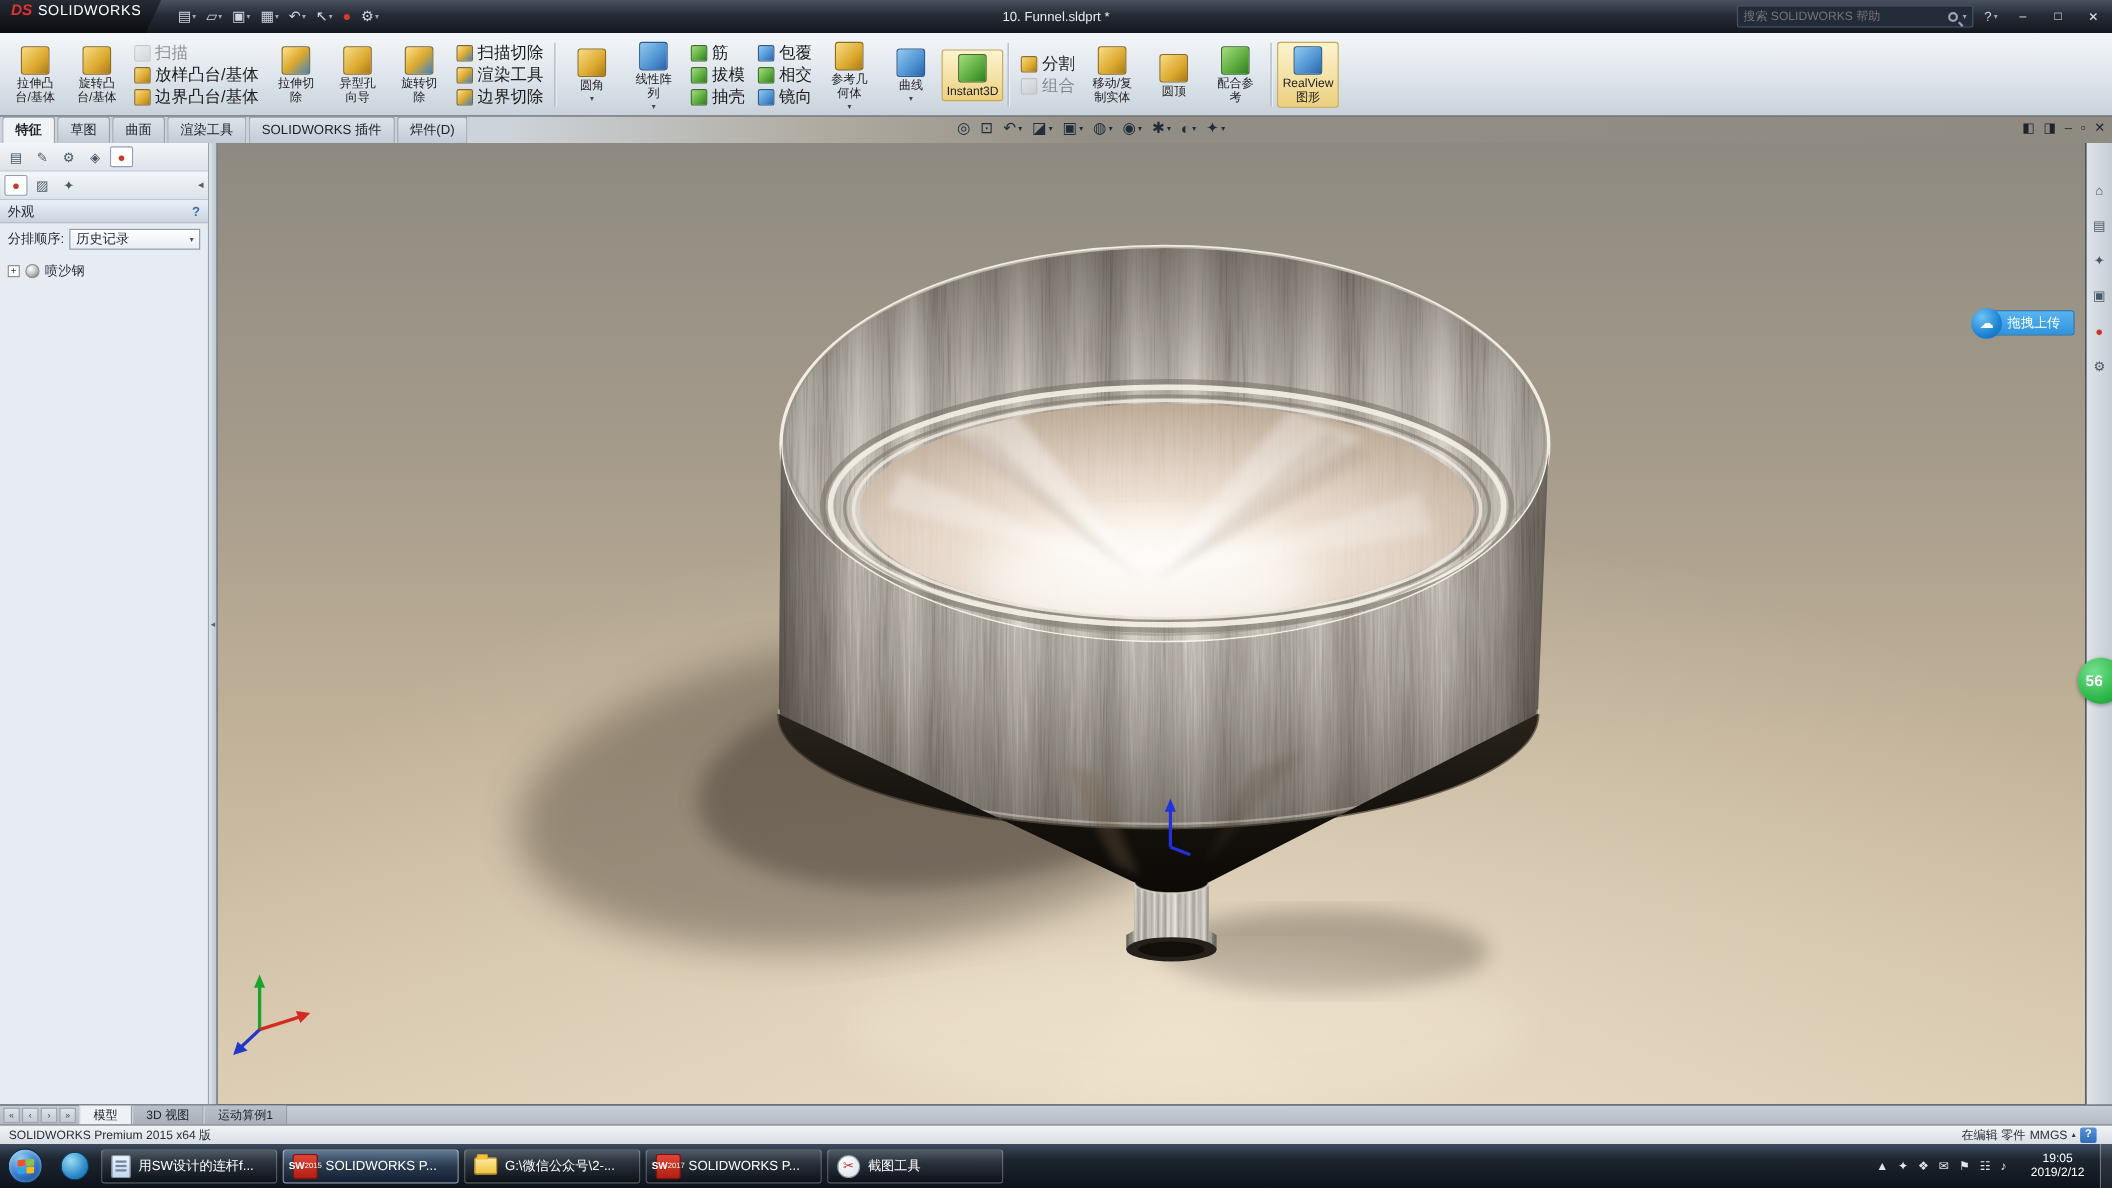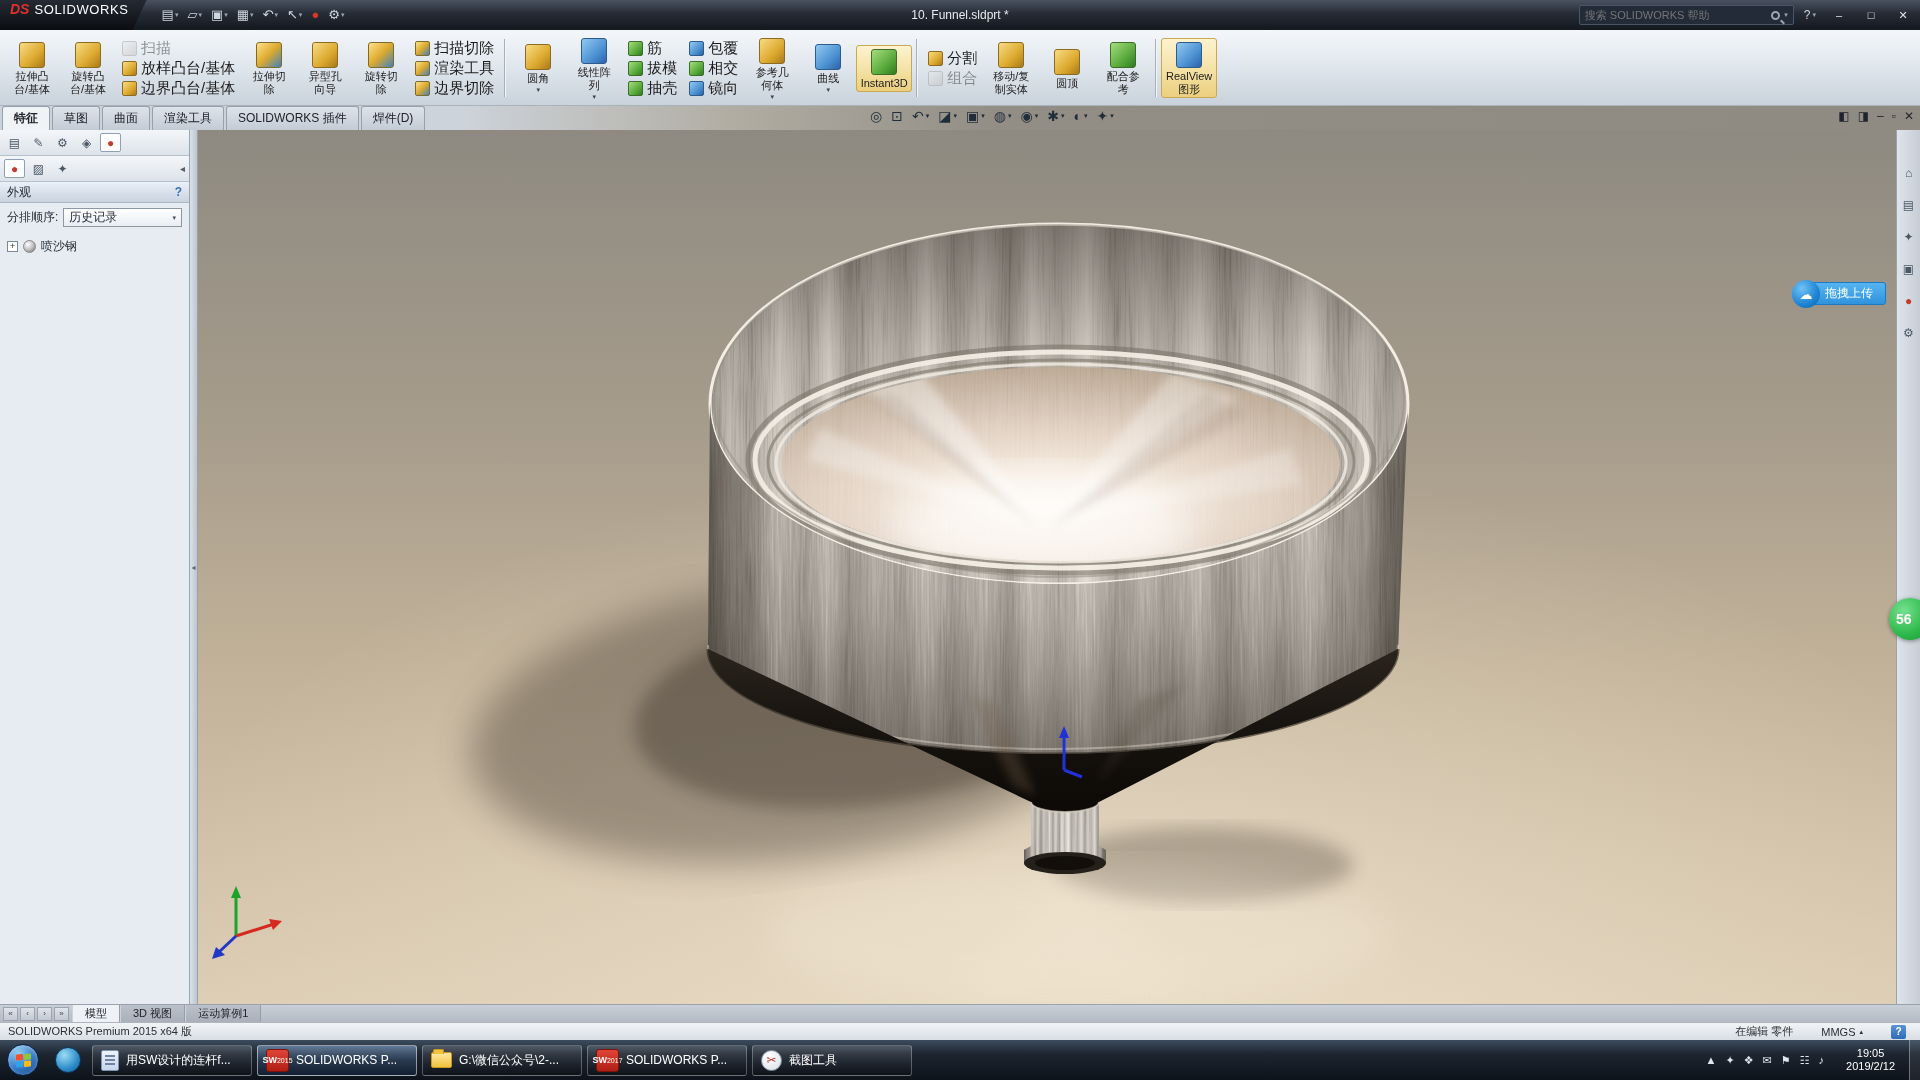"SOLIDWORKS Premium 2015 x64 版" .statusbar { gap: 28px -> 4px }
